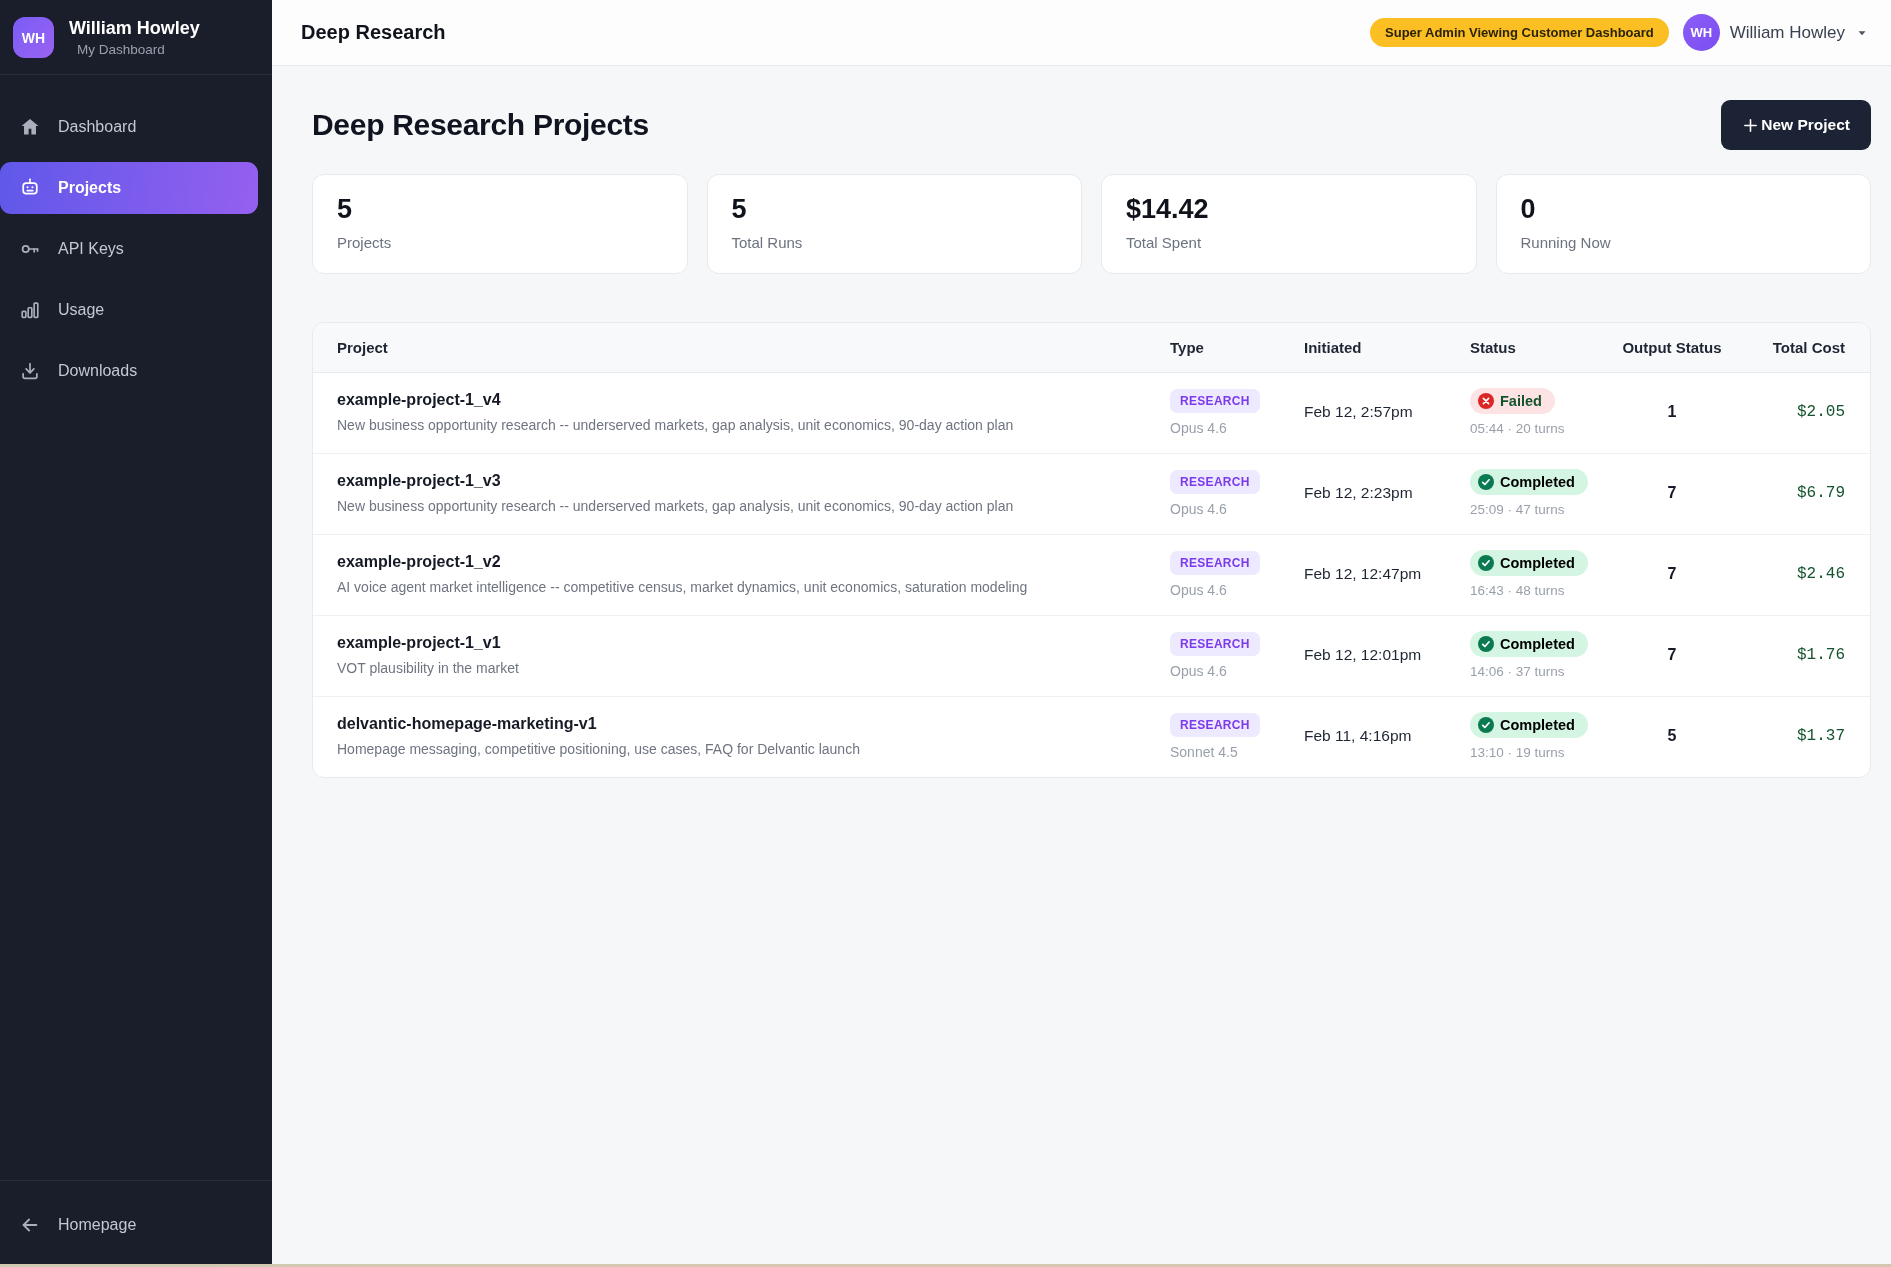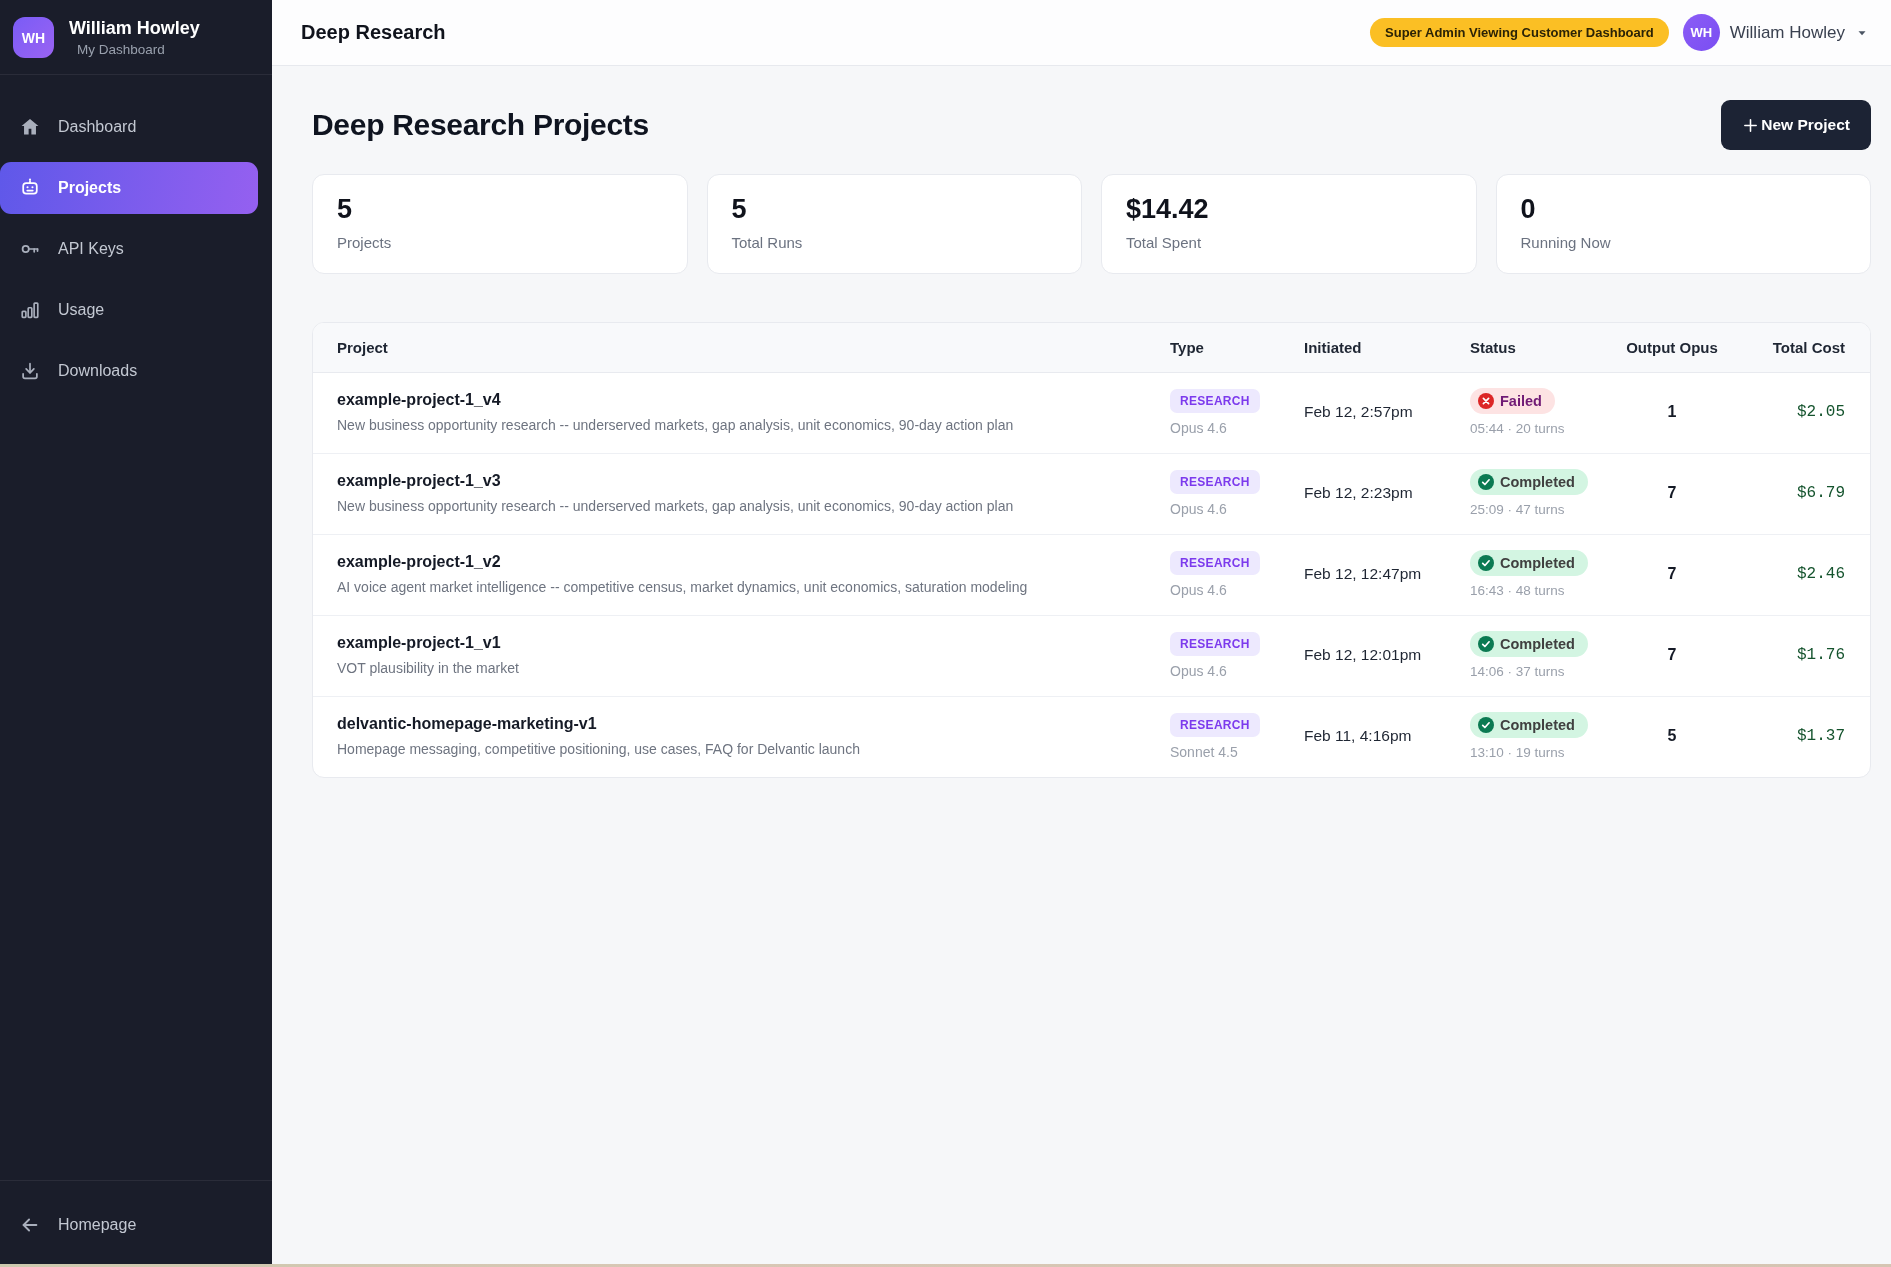"Output Opus" th.col-files { text: Opus -> Status }
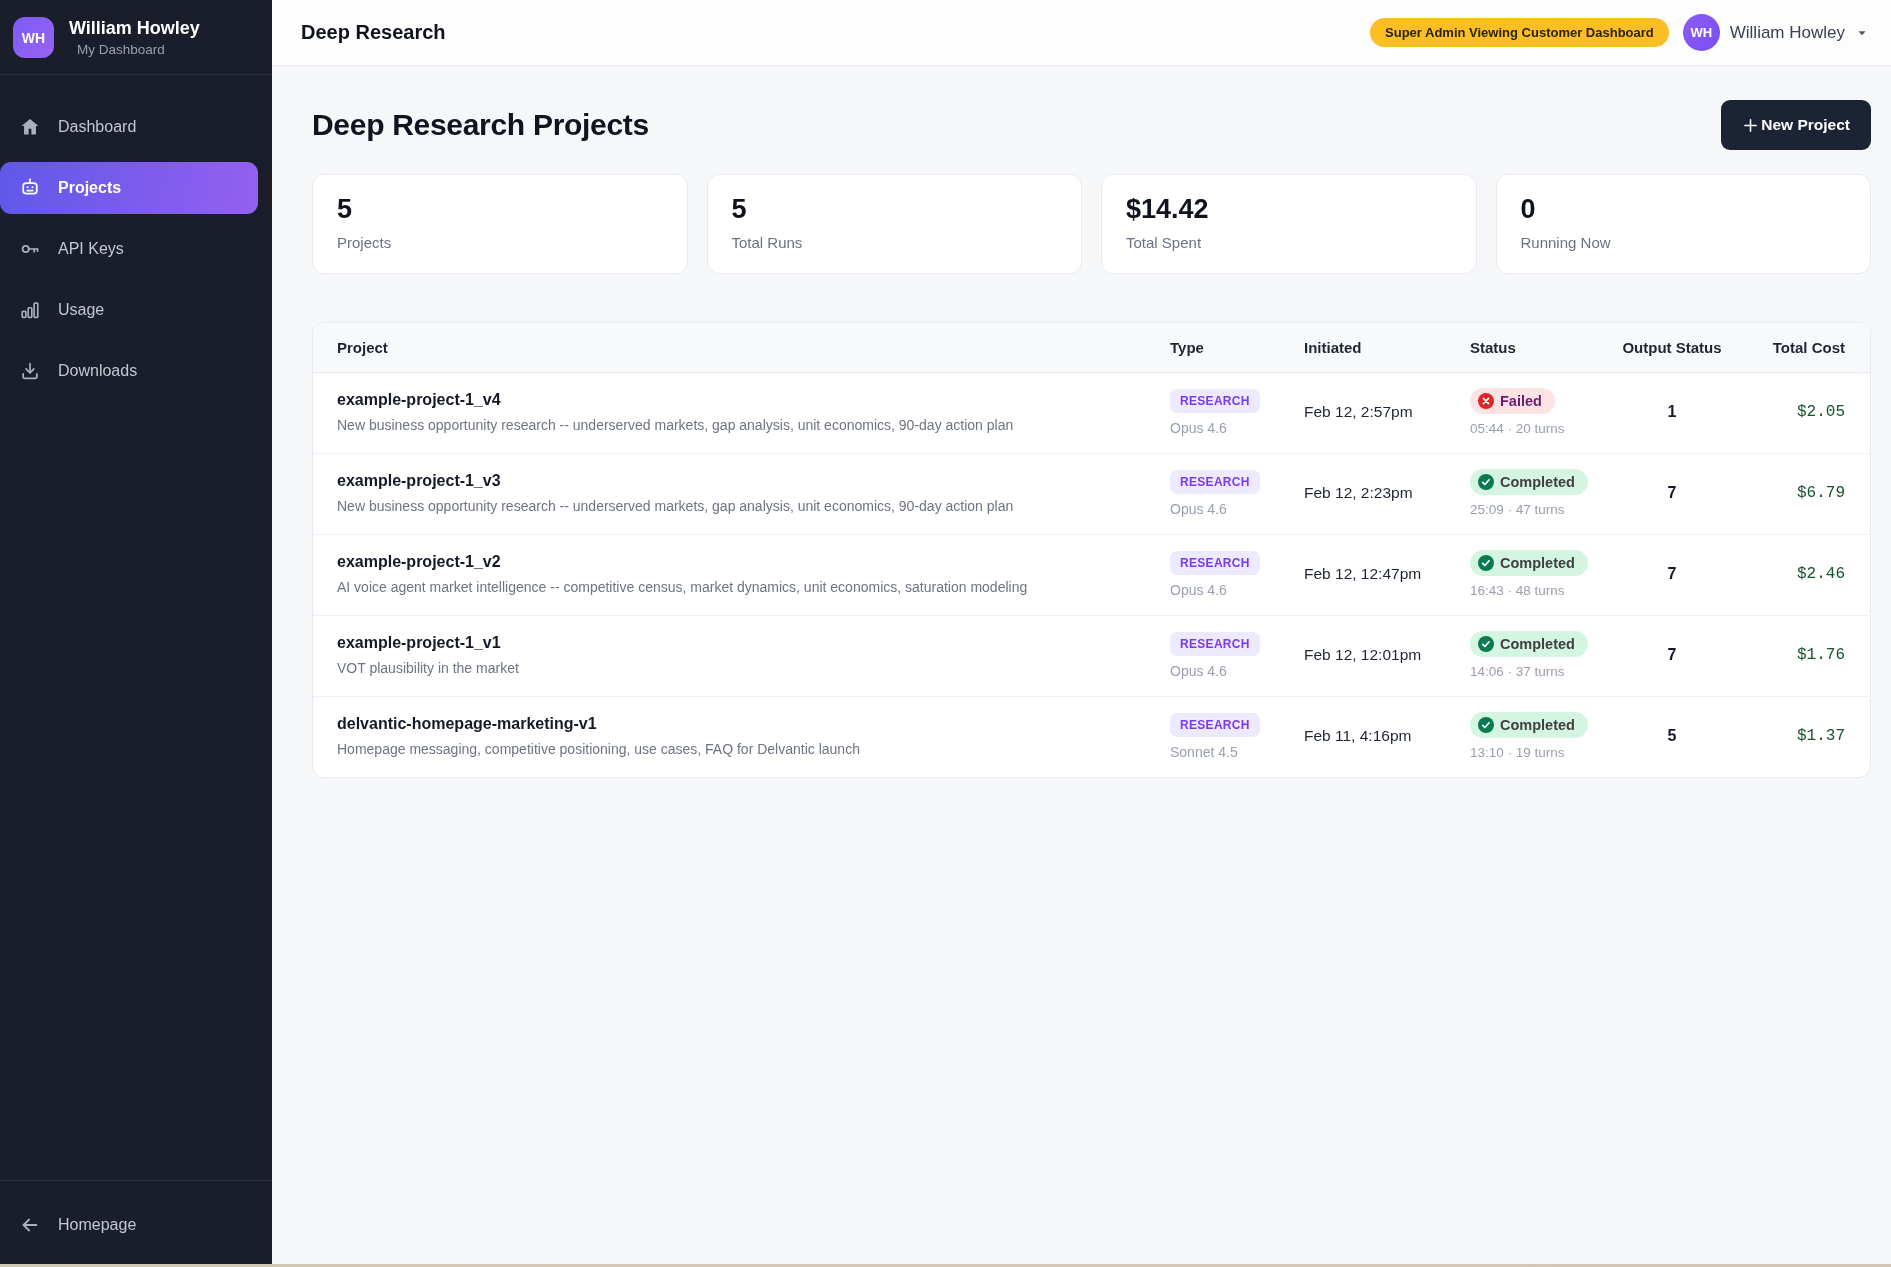"Failed" .status-badge.failed { color: #701a75 -> #14532d }
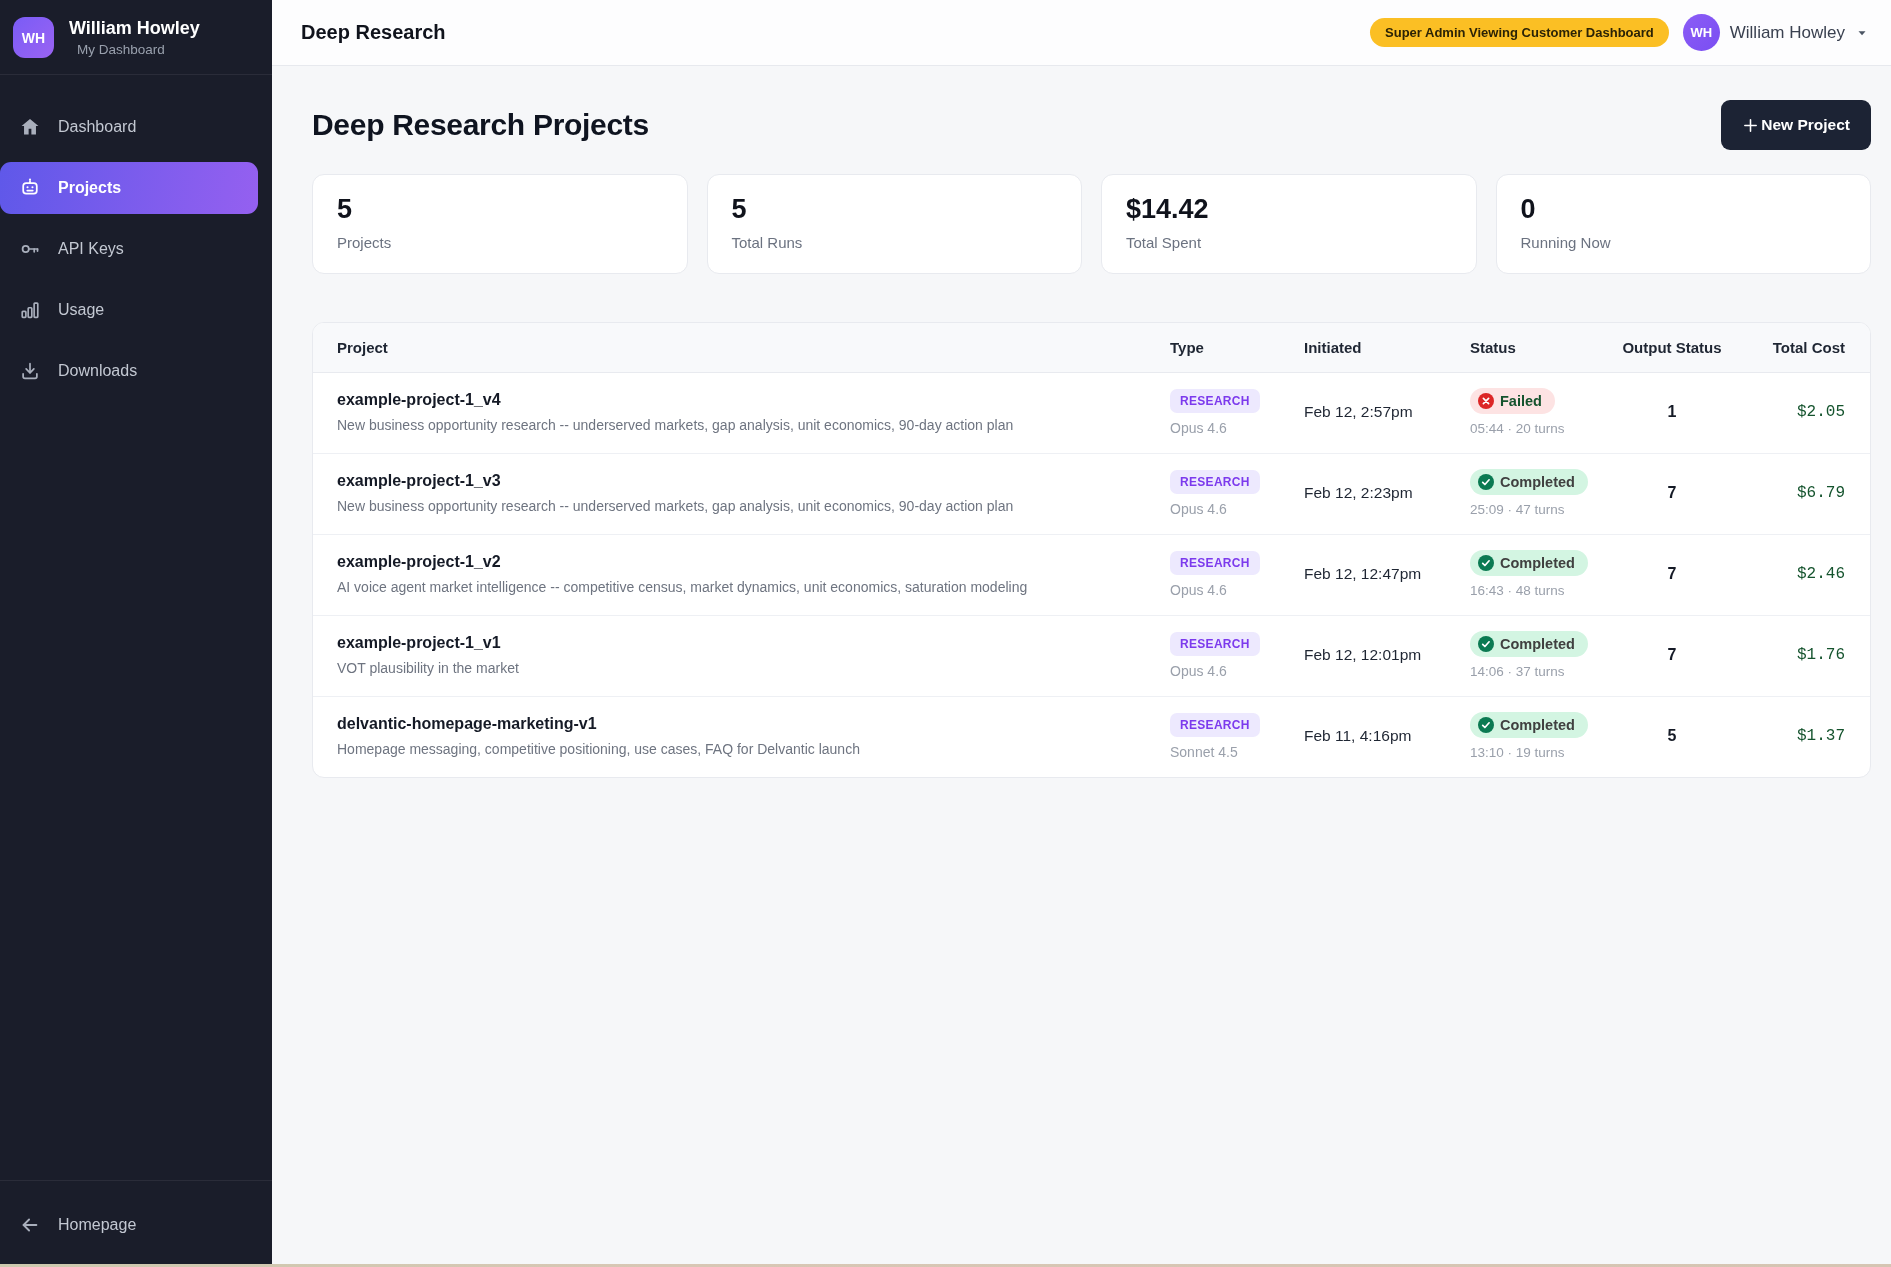"Completed" .status-badge.completed { color: #404040 -> #000000 }
